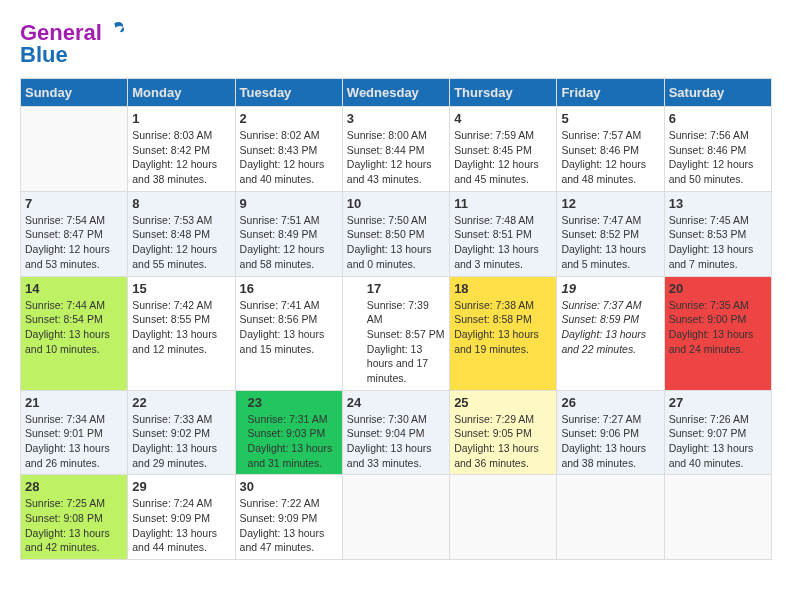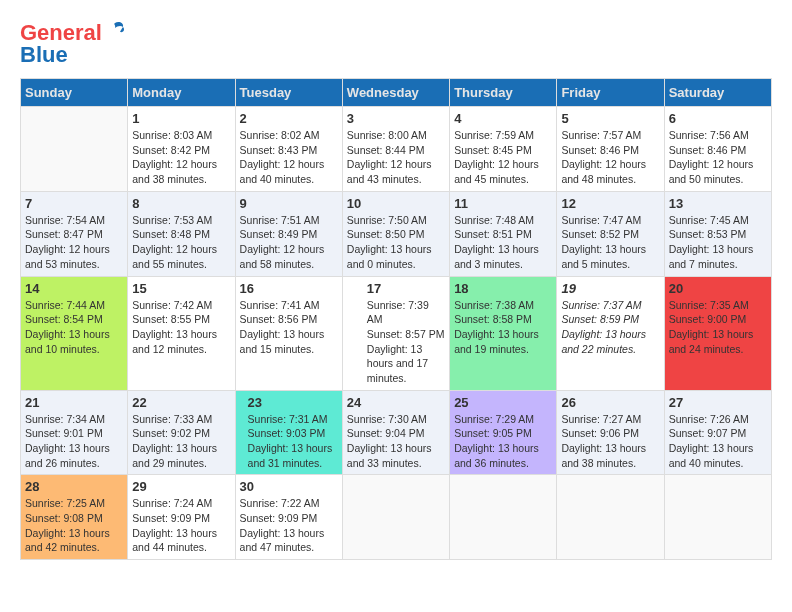"General" span { color: #ef4444 -> #a21caf }
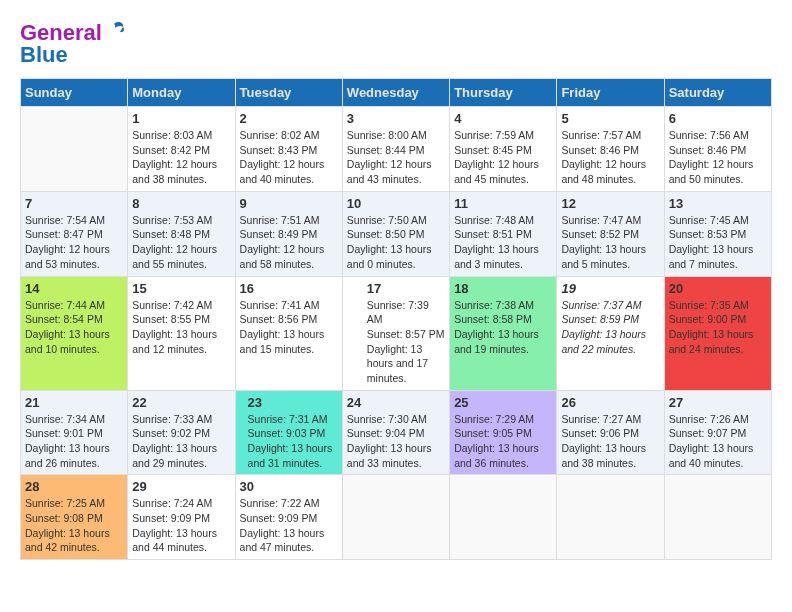"18" td { background-color: #86efac -> #fde047 }
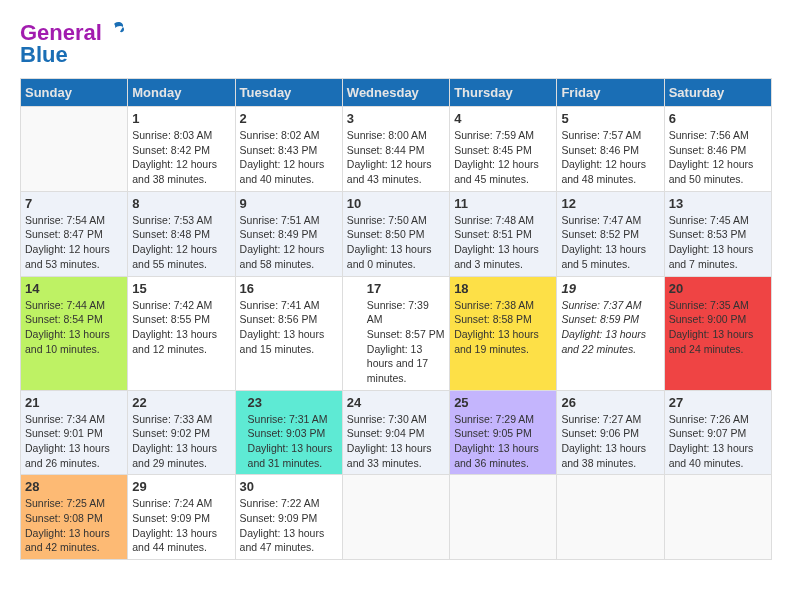"23" td { background-color: #5eead4 -> #22c55e }
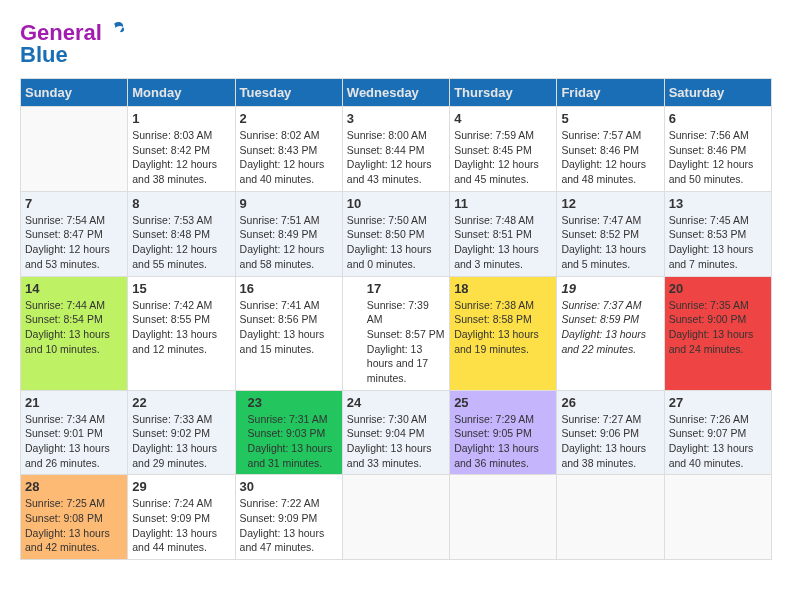"25" td { background-color: #c4b5fd -> #fef9c3 }
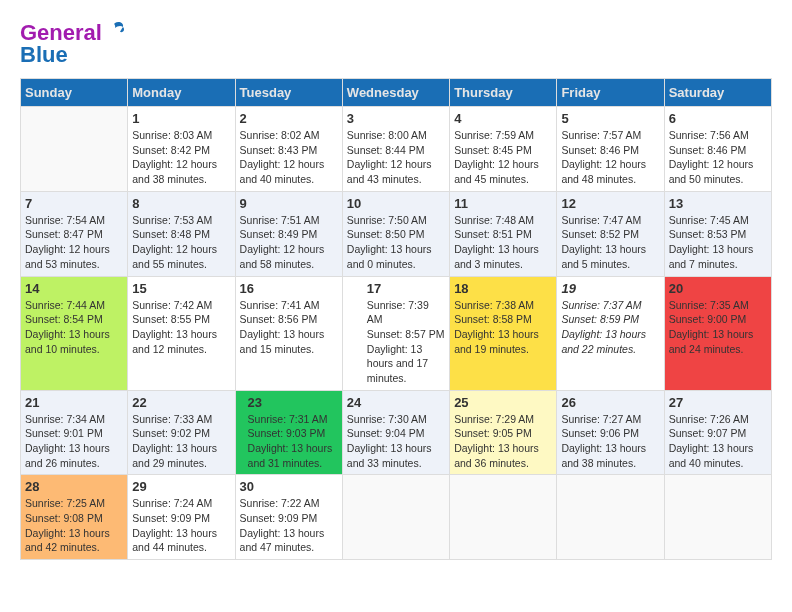"28" td { background-color: #fdba74 -> #bef264 }
